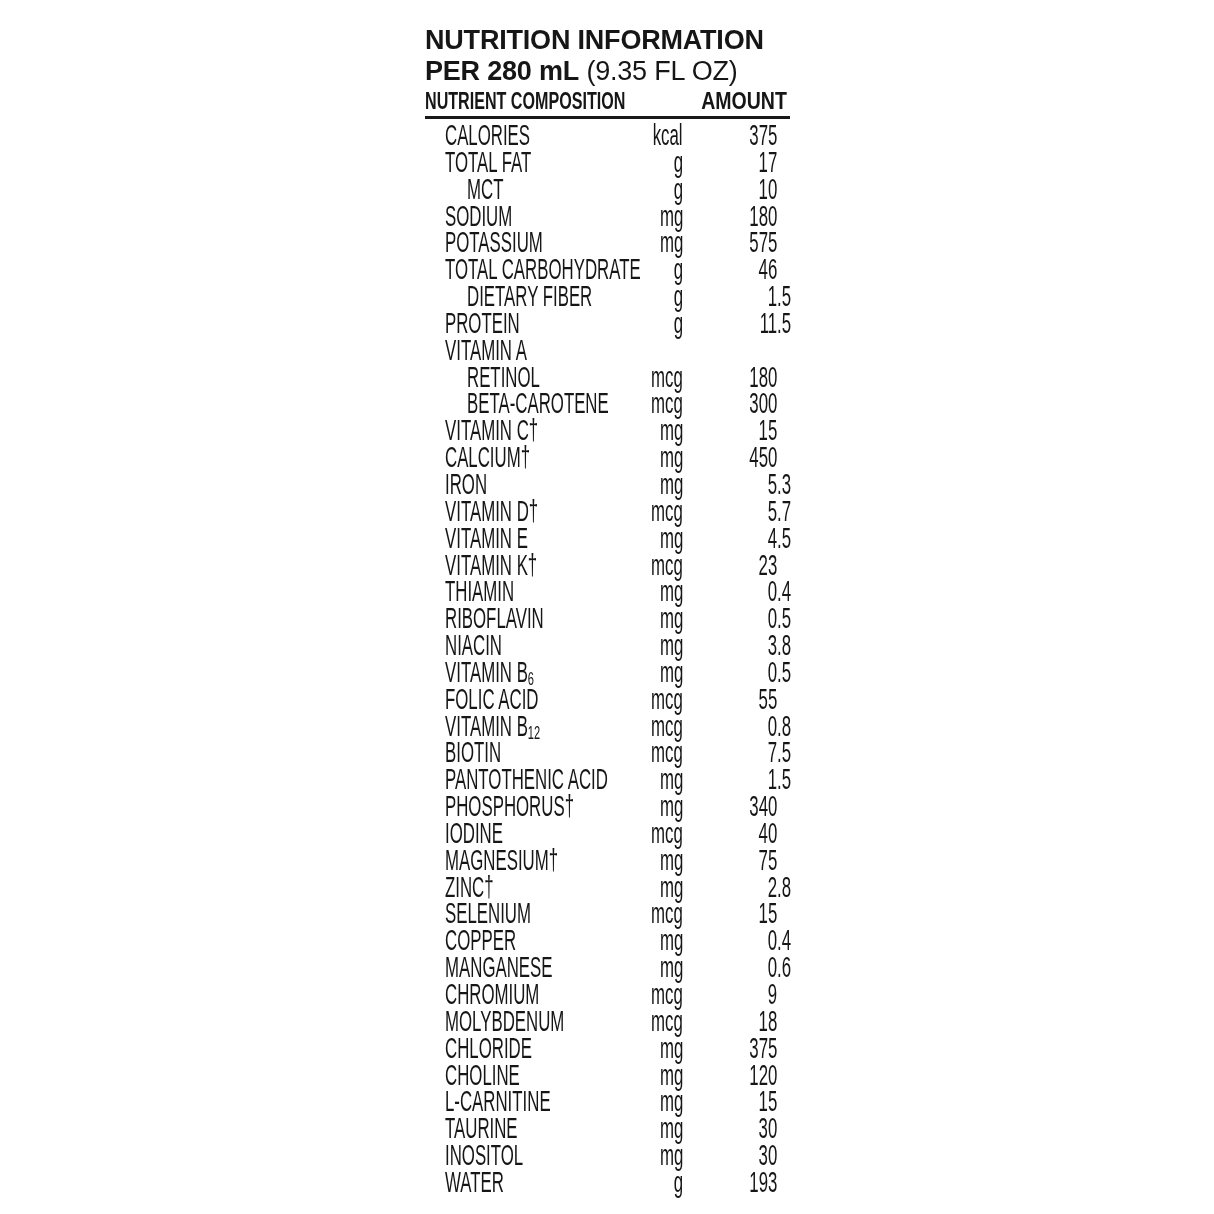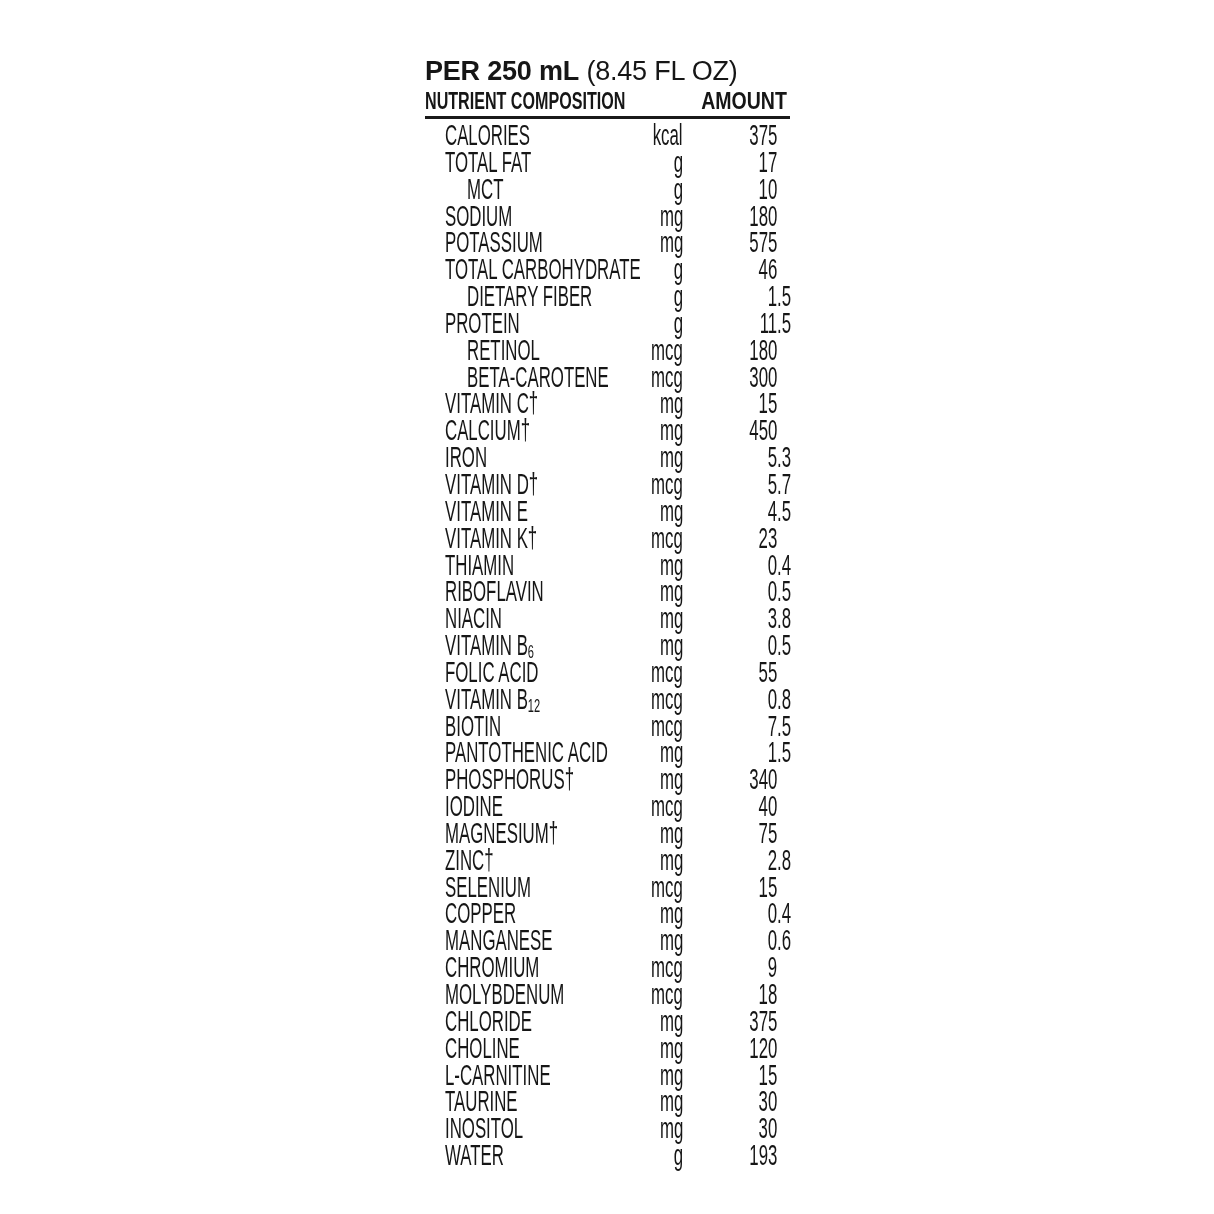"NUTRITION INFORMATION" div.title1 { html: none -> <div>NUTRITION INFORMATION</div> }
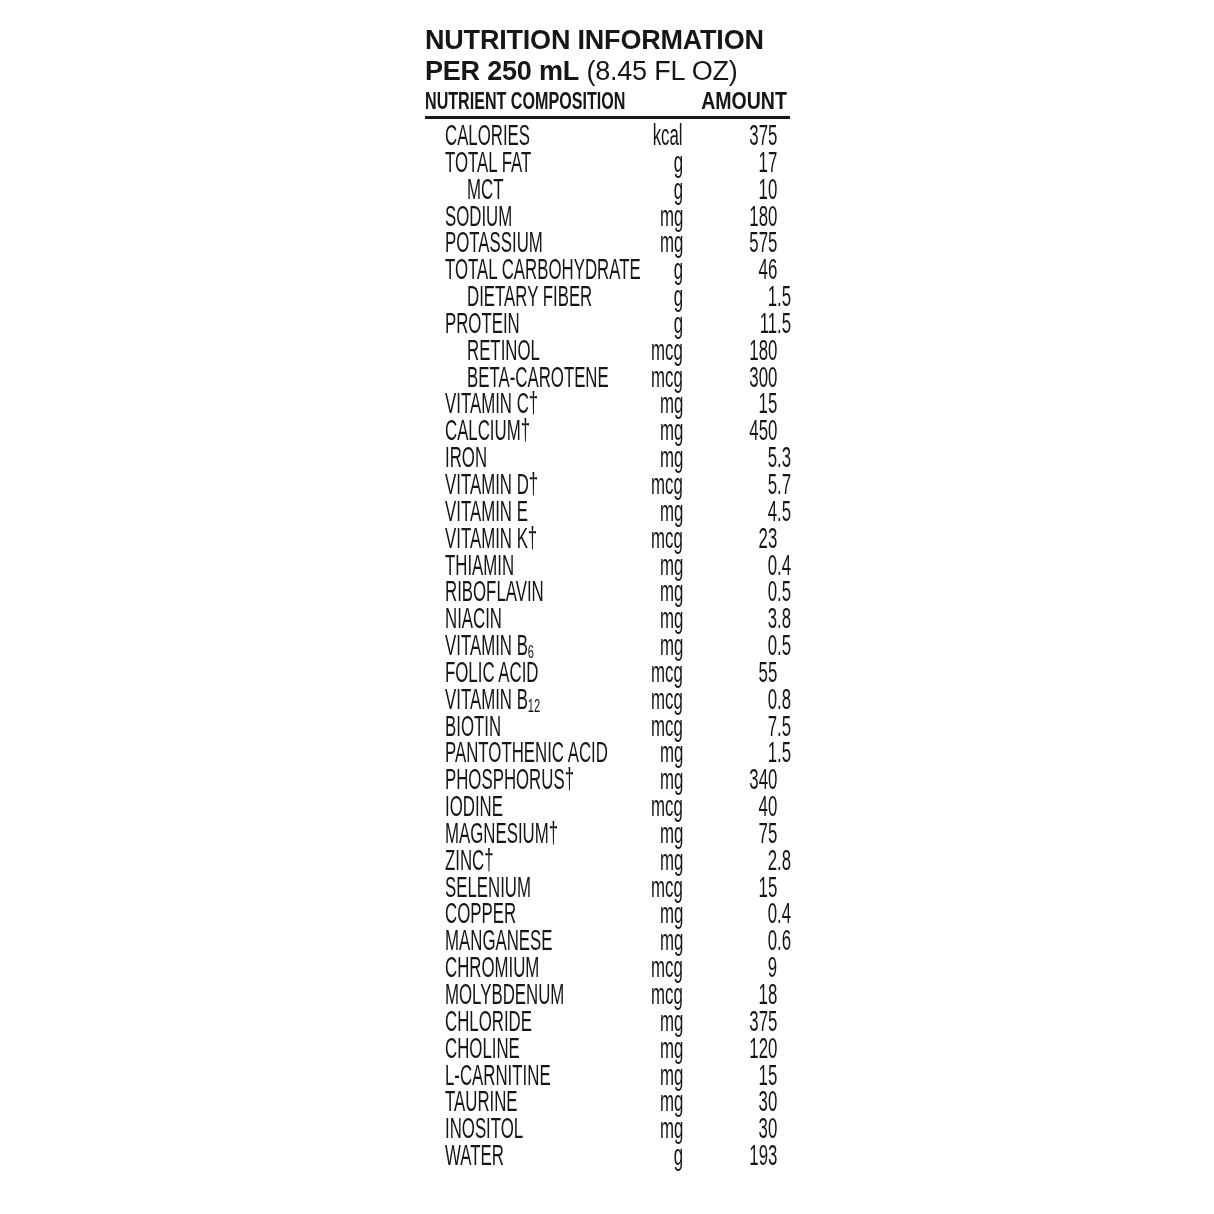"PER 250 mL" span { text: 250 -> 280 }
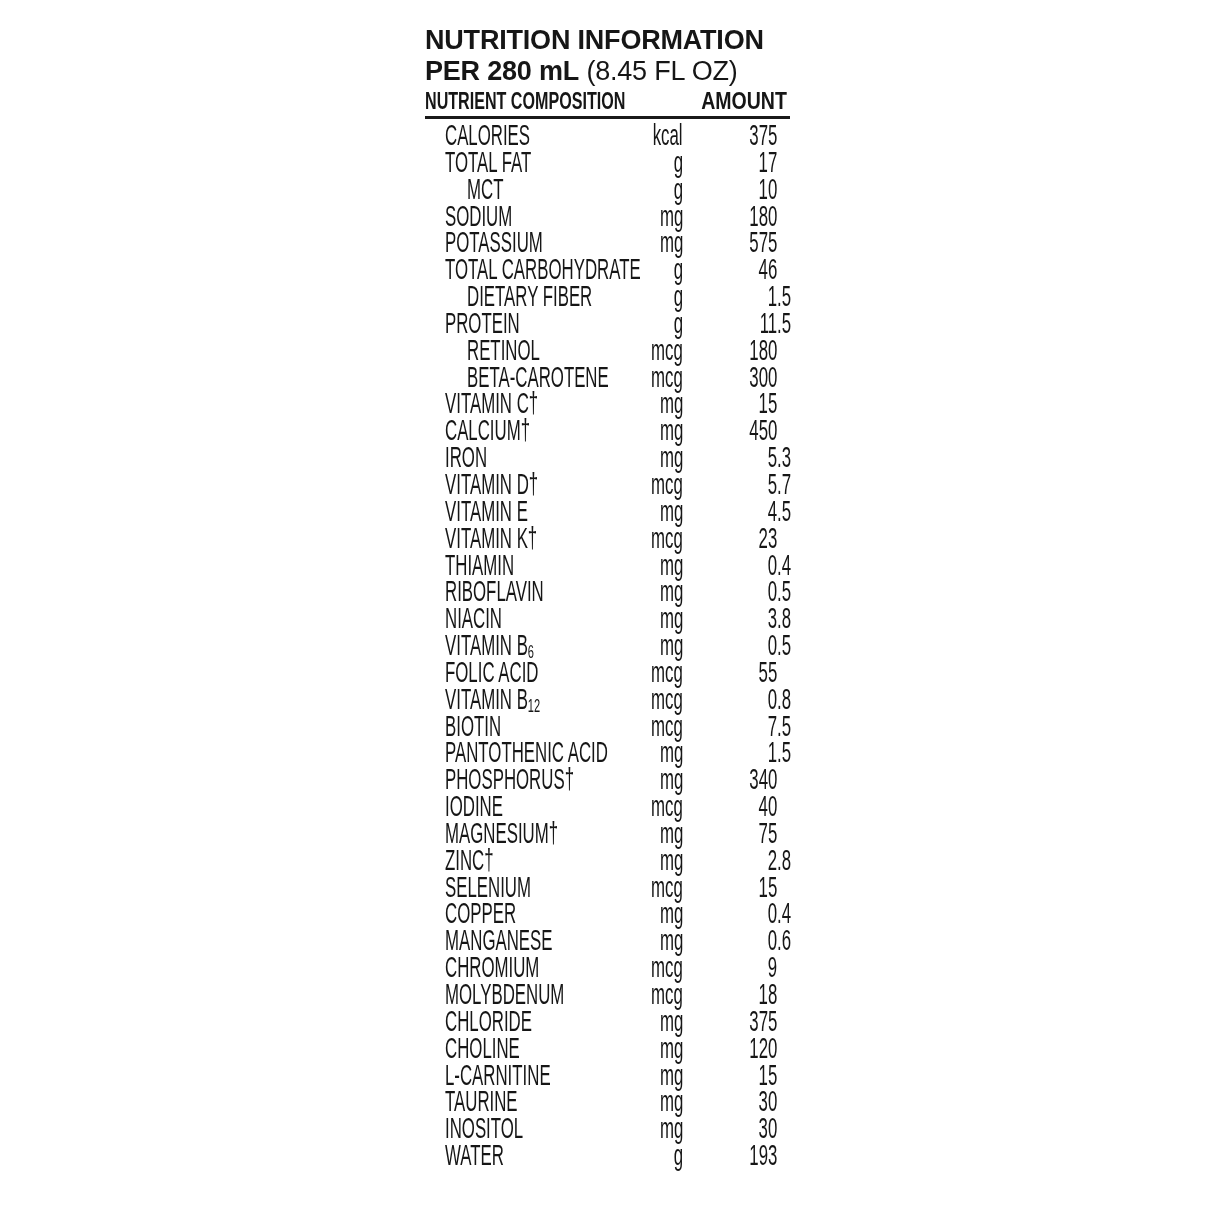"(8.45 FL OZ)" span.normal { text: 8.45 -> 9.35 }
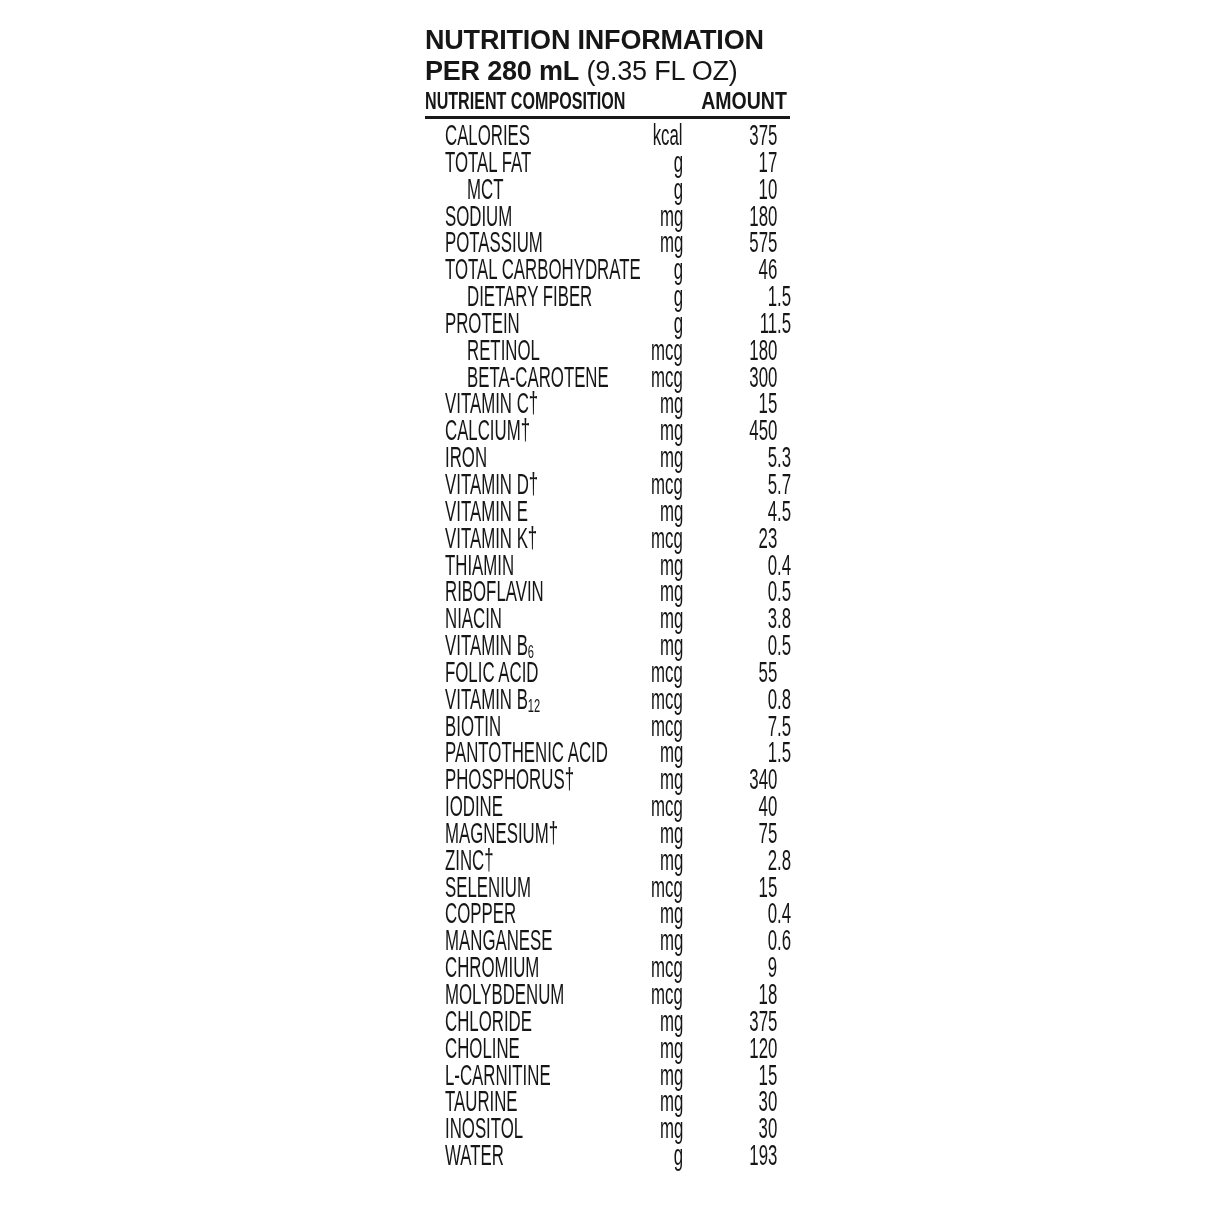"VITAMIN A" div.row { html: none -> <div> <span><span>VITAMIN A</span><span></span></span> <span></span> <span></span> <span></span> </div> }
